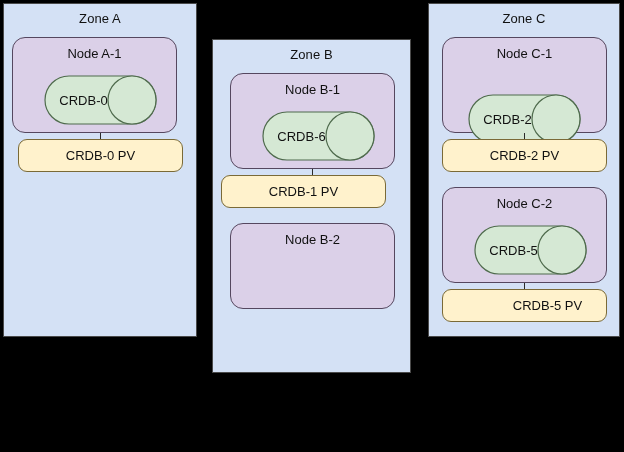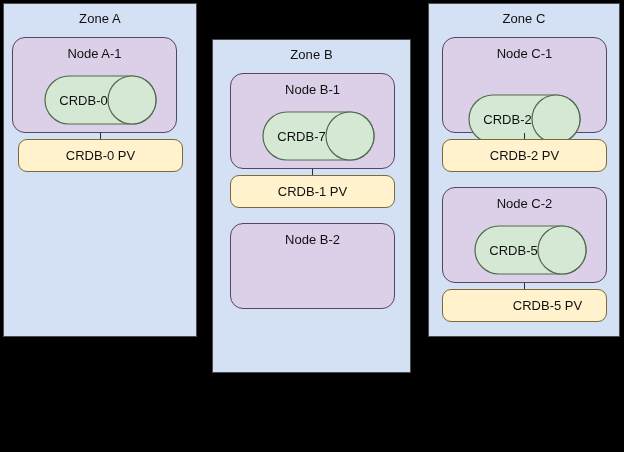"CRDB-7" div.cyl-label { text: CRDB-7 -> CRDB-6 }
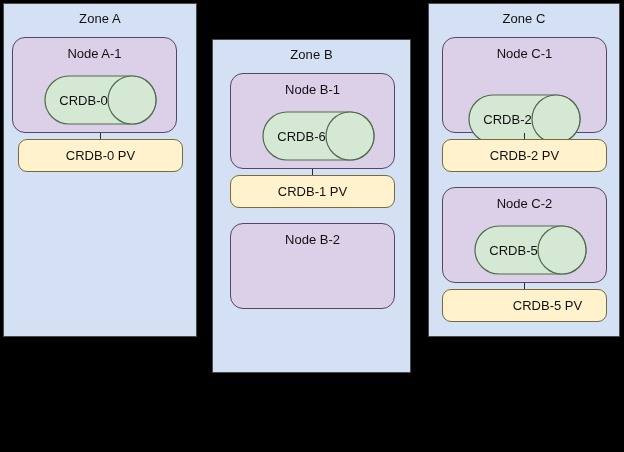"CRDB-1 PV" div.pv { left: 17px -> 8px }
